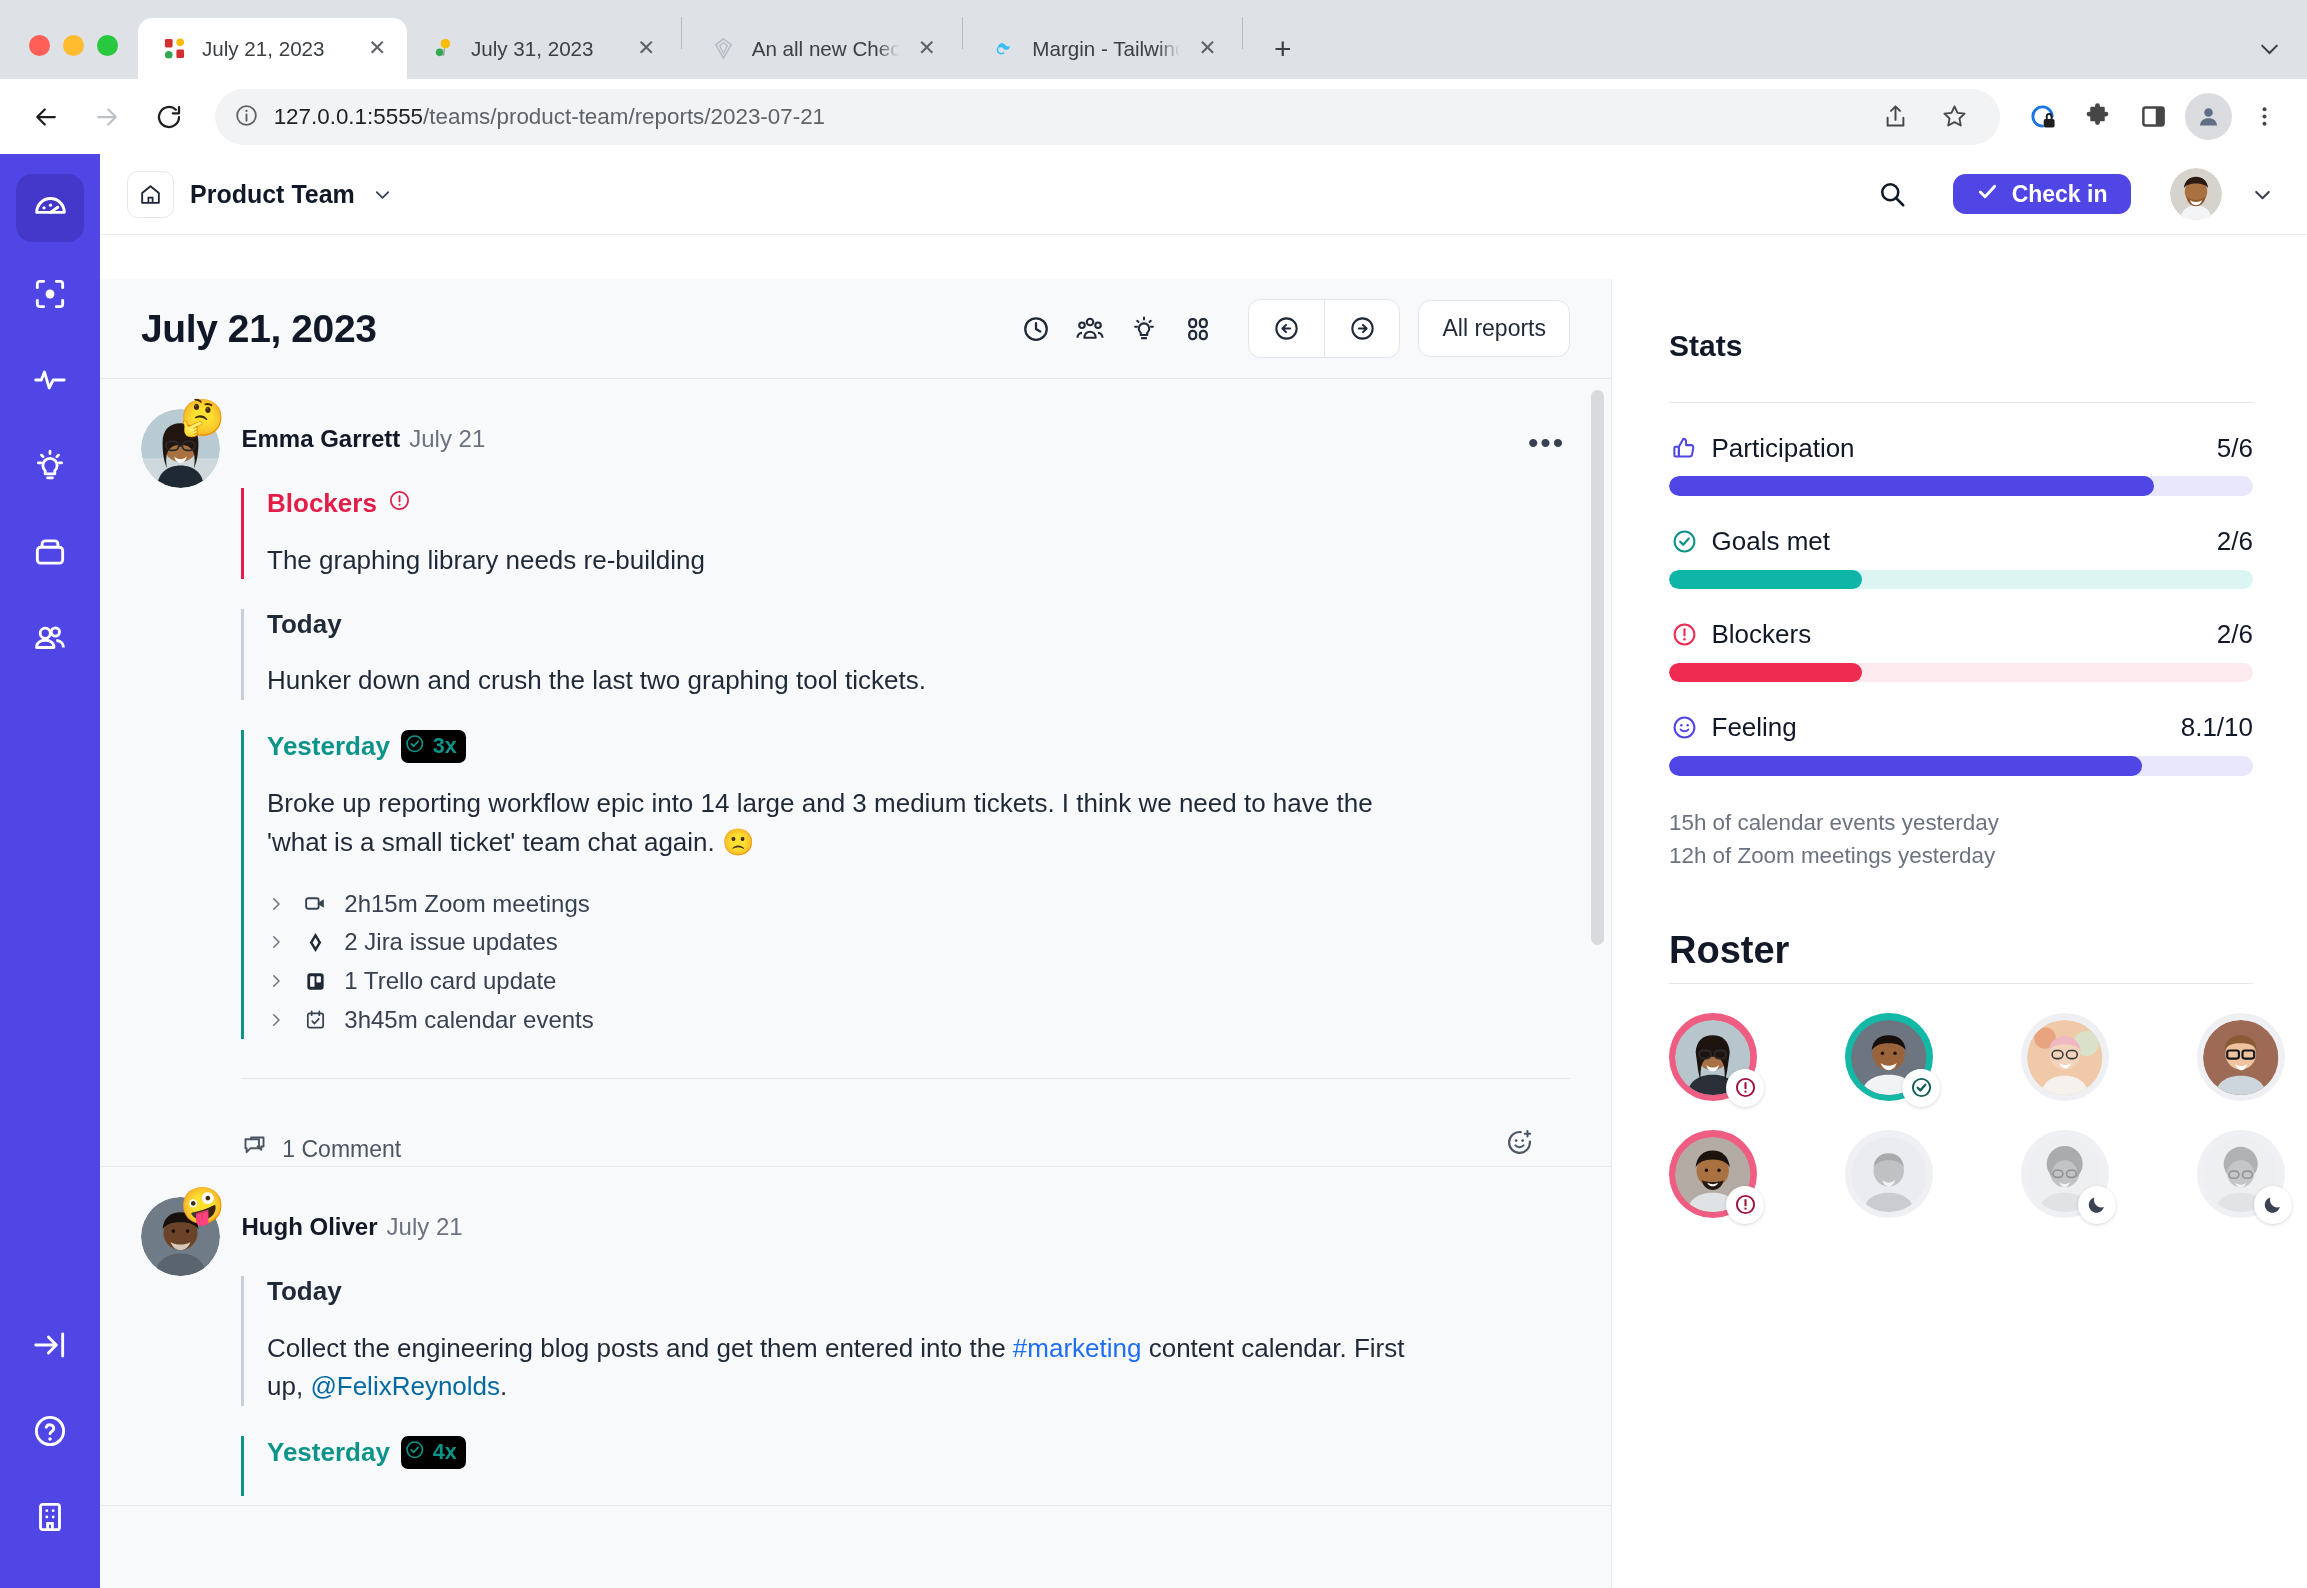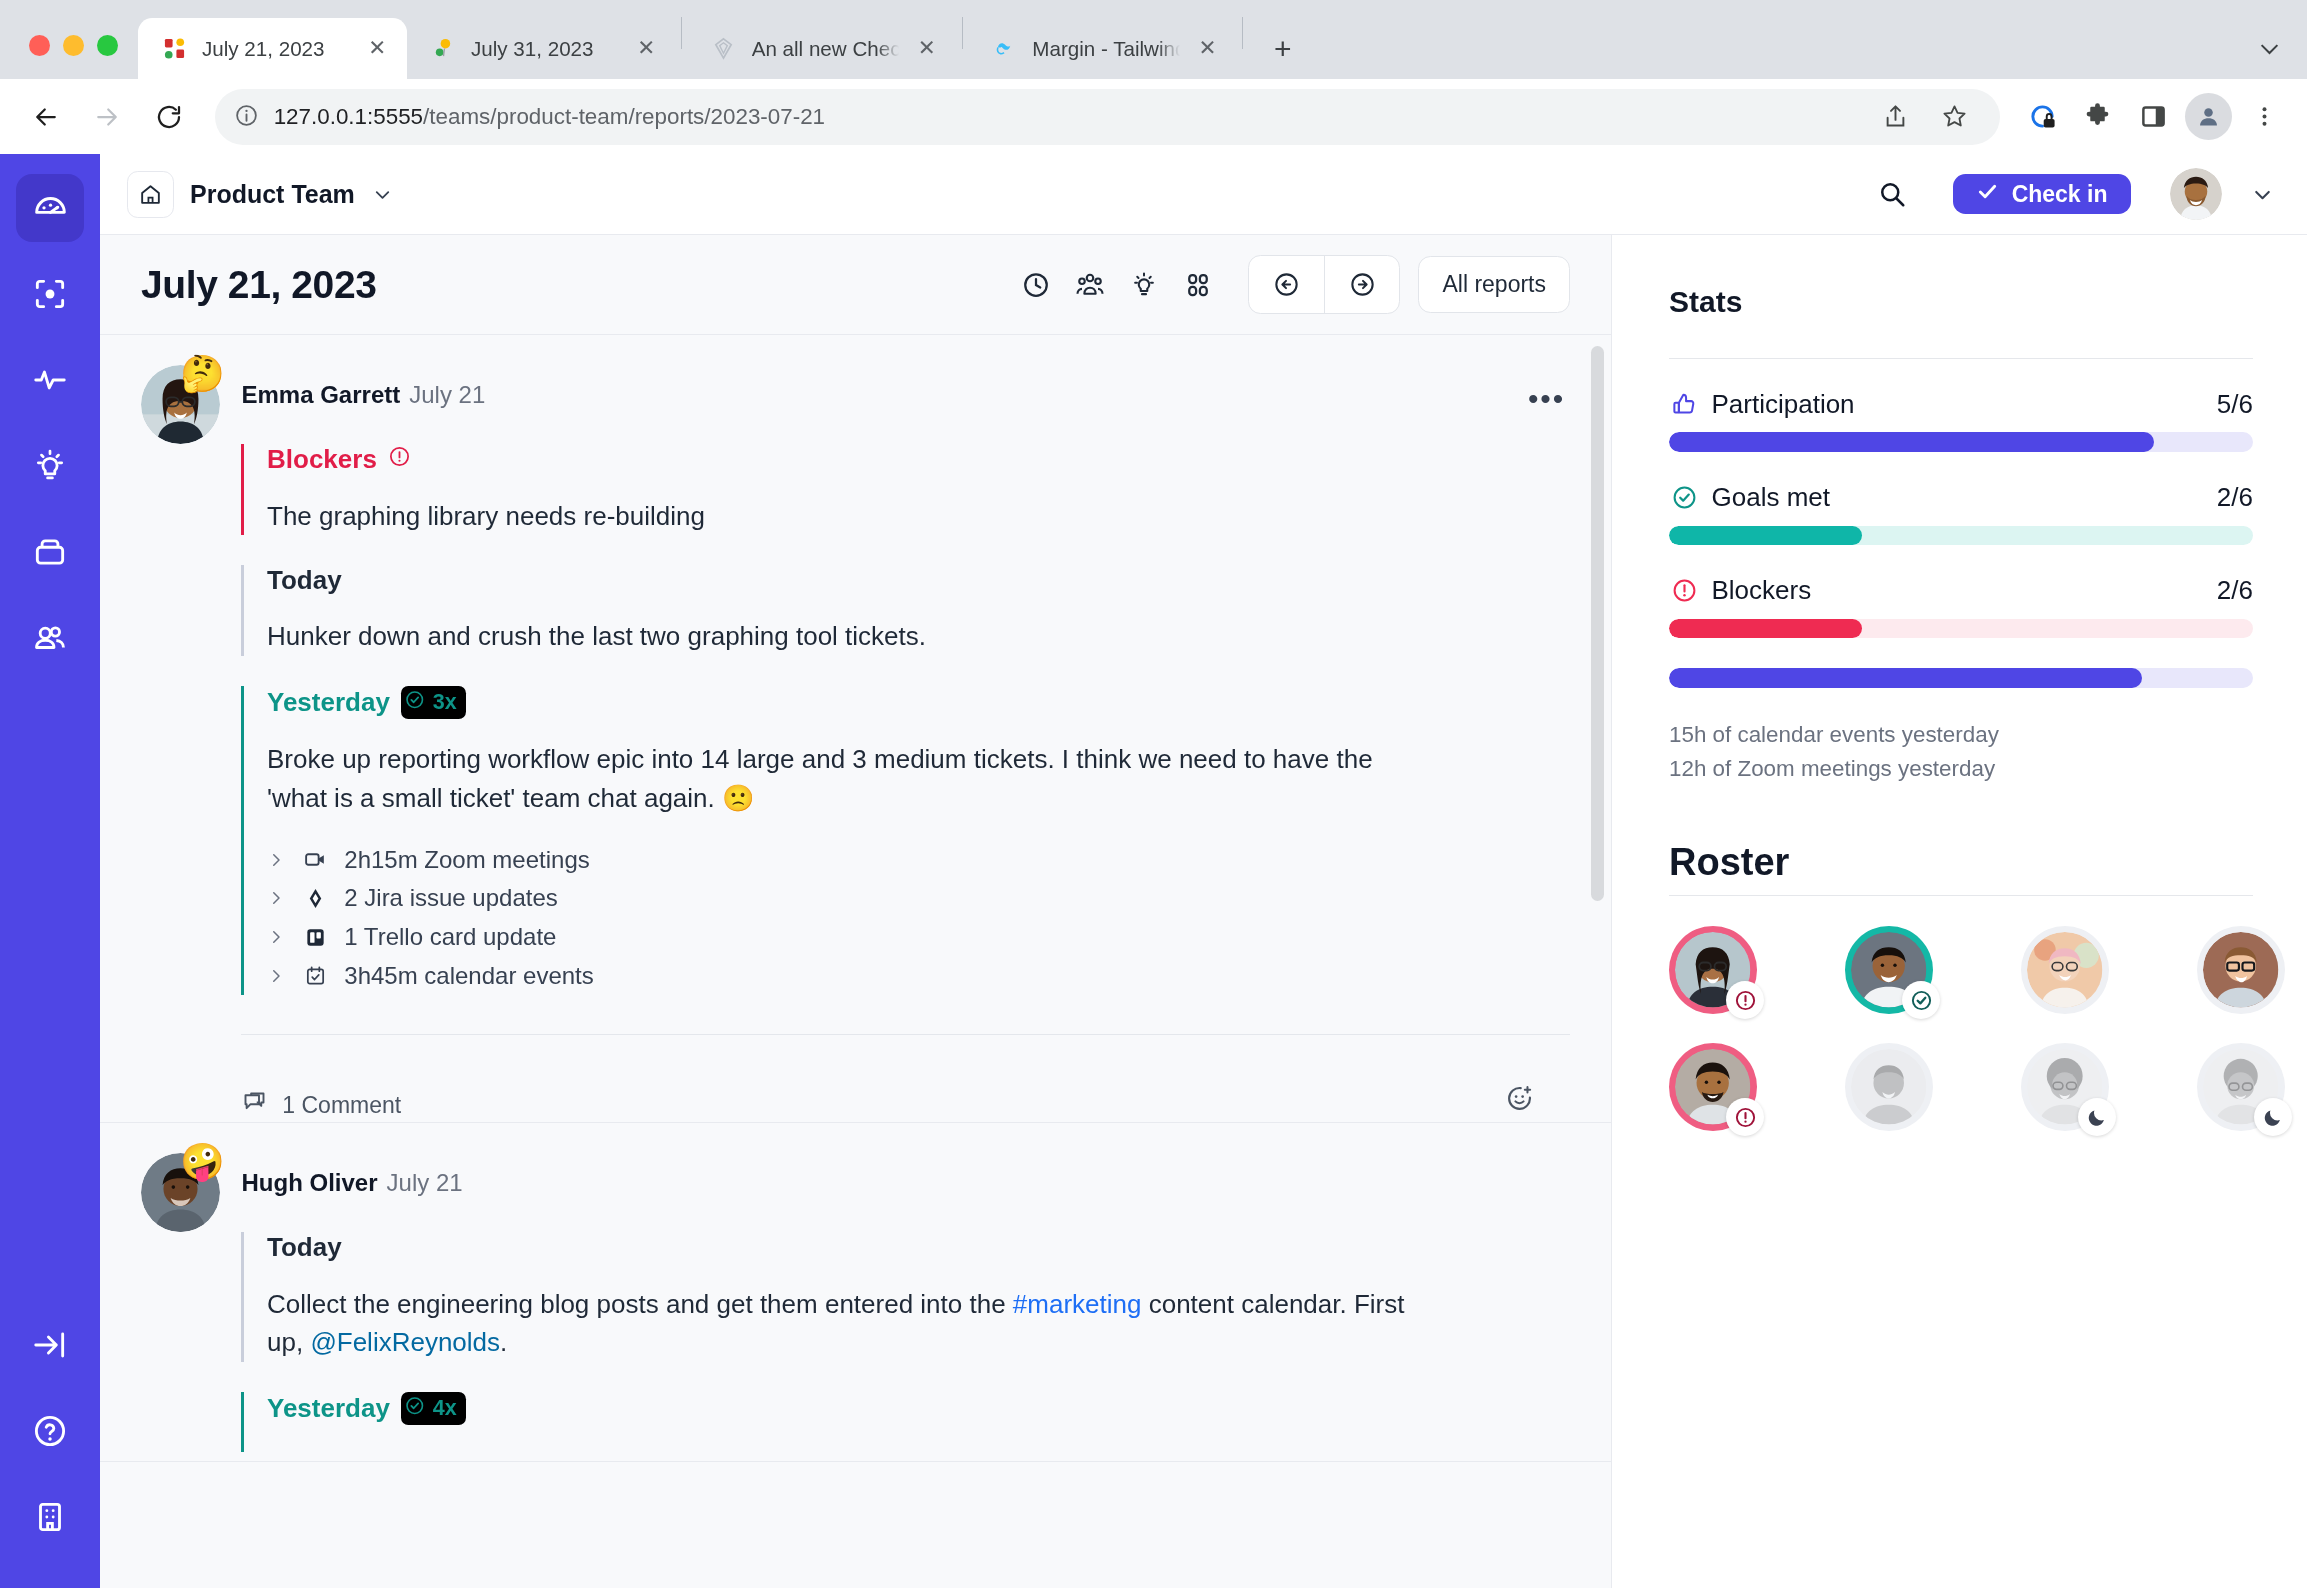"Product Team" .content { gap: none -> 44px }
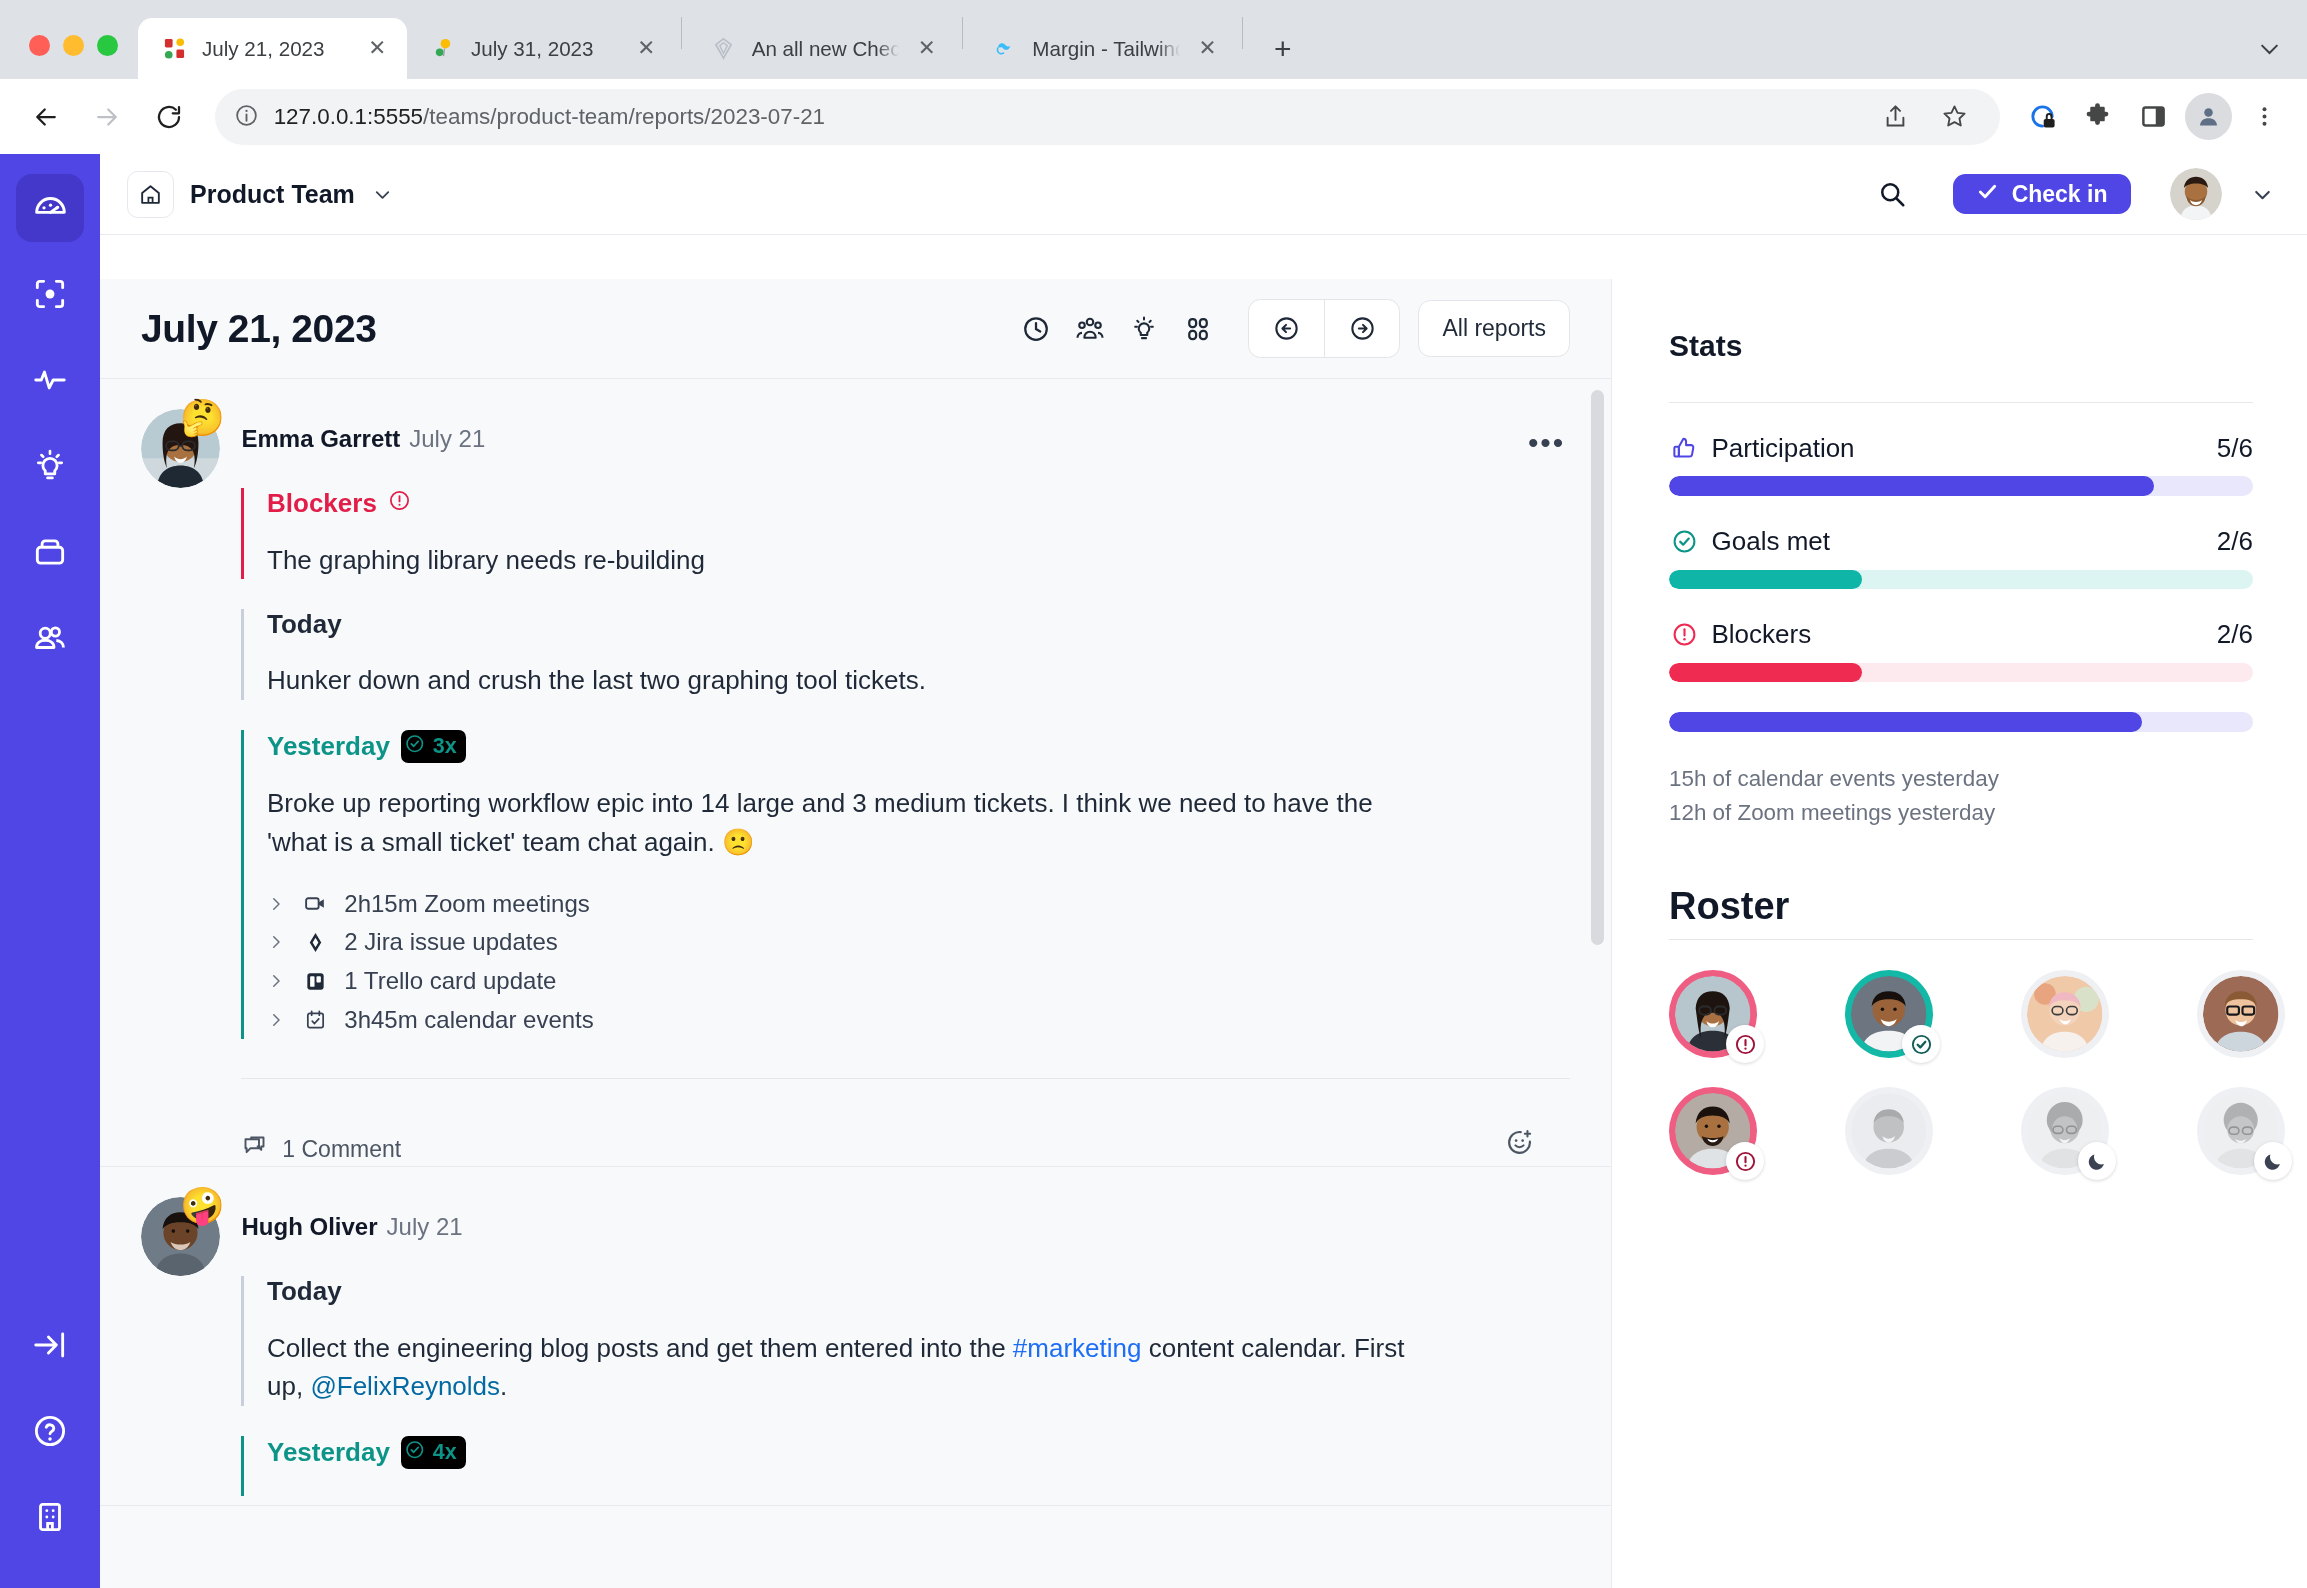"Feeling" div.stat-row { html: none -> <div> <span> <svg> <circle></circle> <circle></circle> <circle></circle> <path></path> </svg> </span> <span>Feeling</span> <span>8.1/10</span> </div> }
